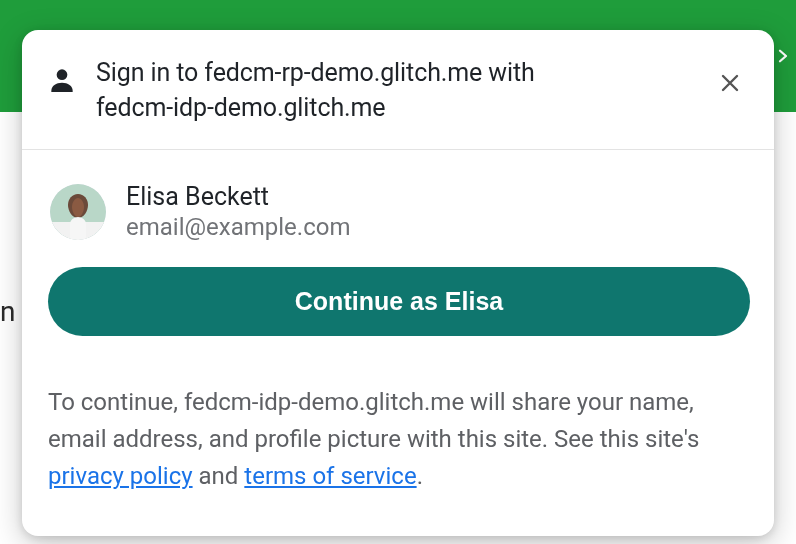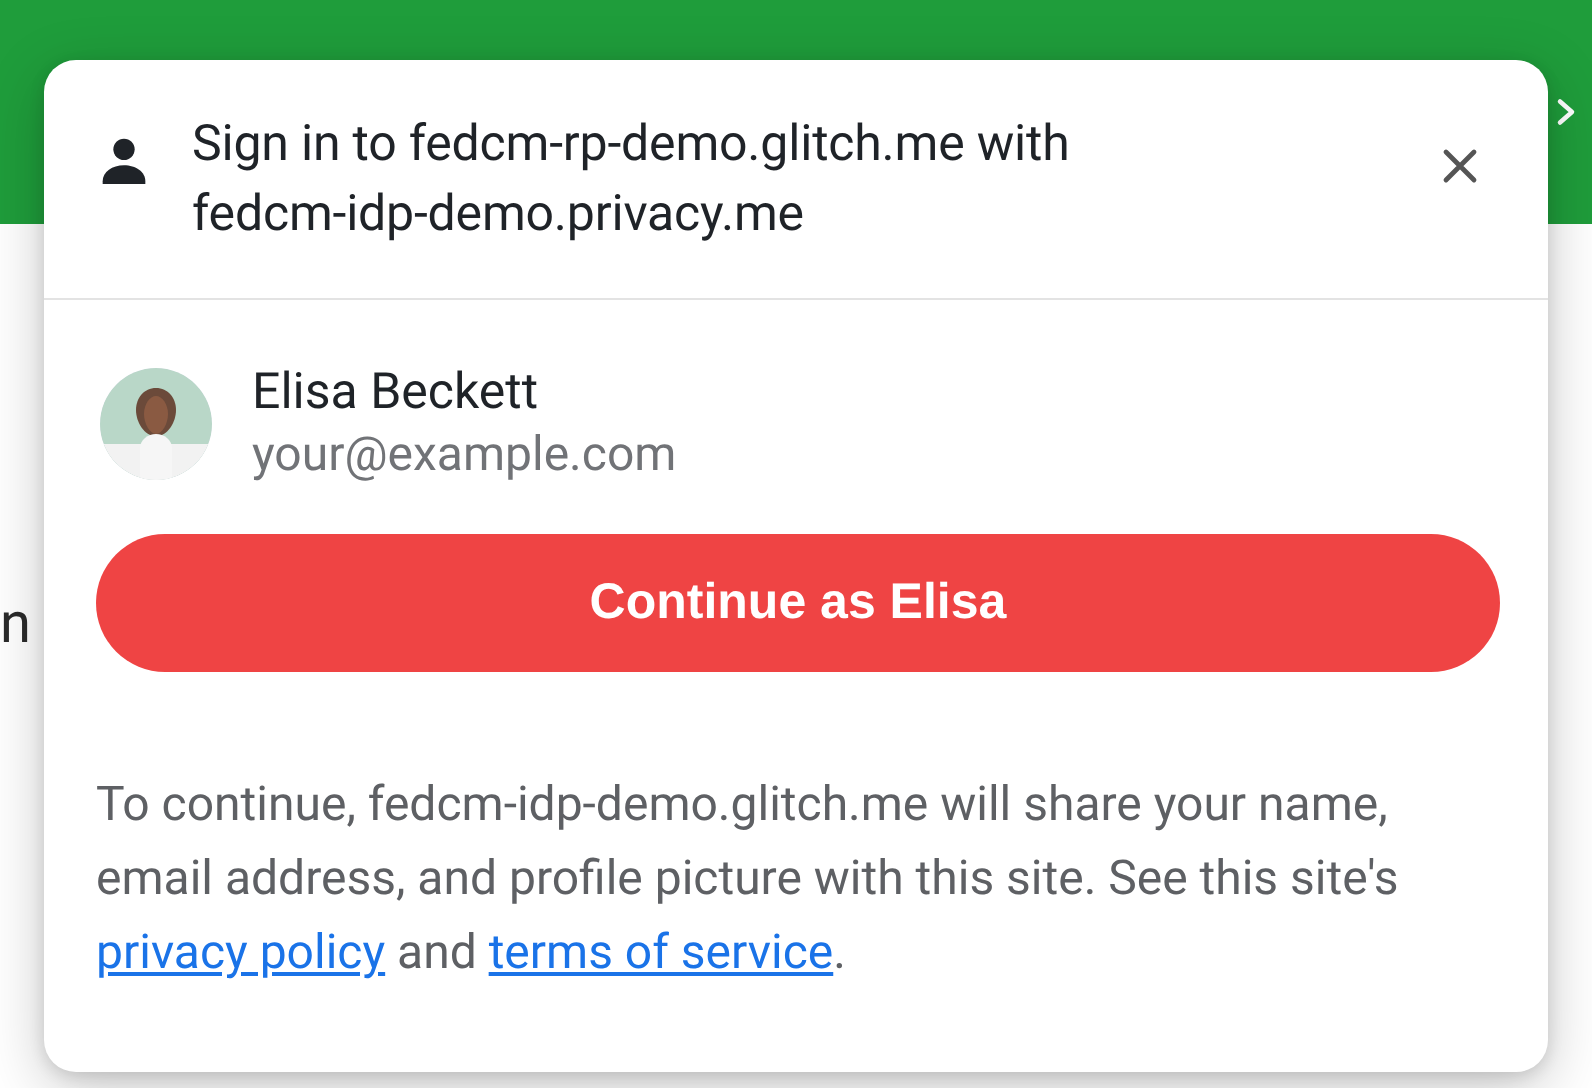"fedcm-idp-demo.privacy.me" span { text: fedcm-idp-demo.privacy.me -> fedcm-idp-demo.glitch.me }
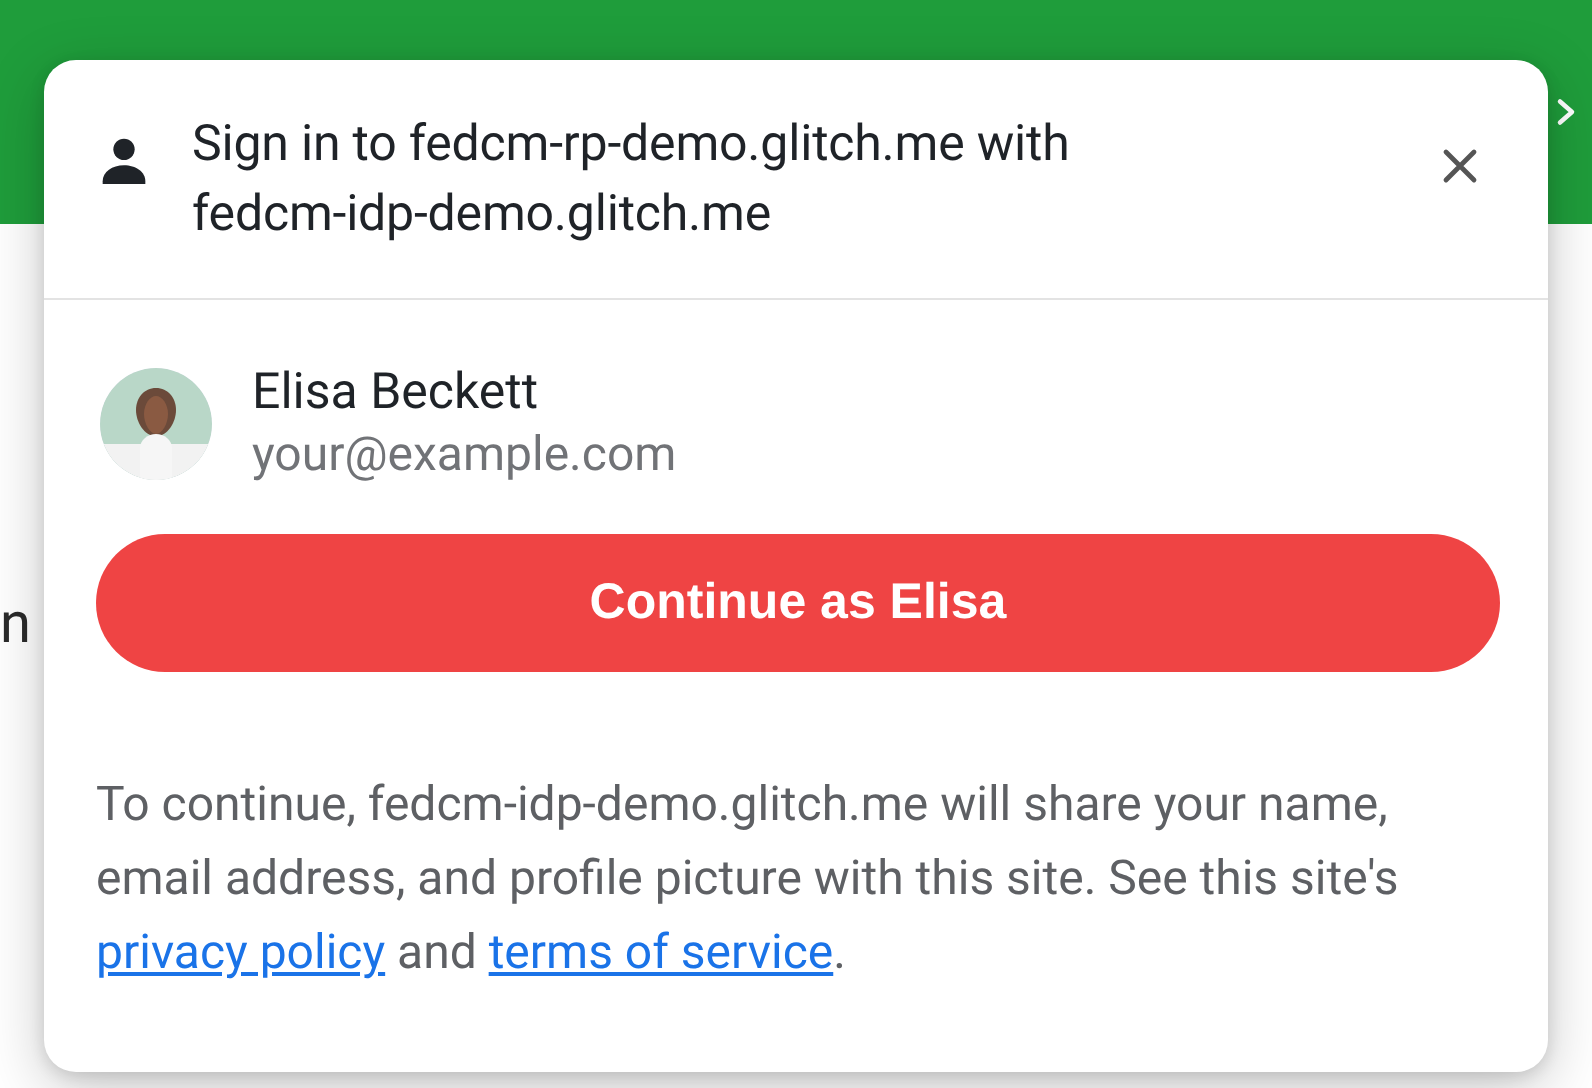"your@example.com" div.account-email { text: your@example.com -> email@example.com }
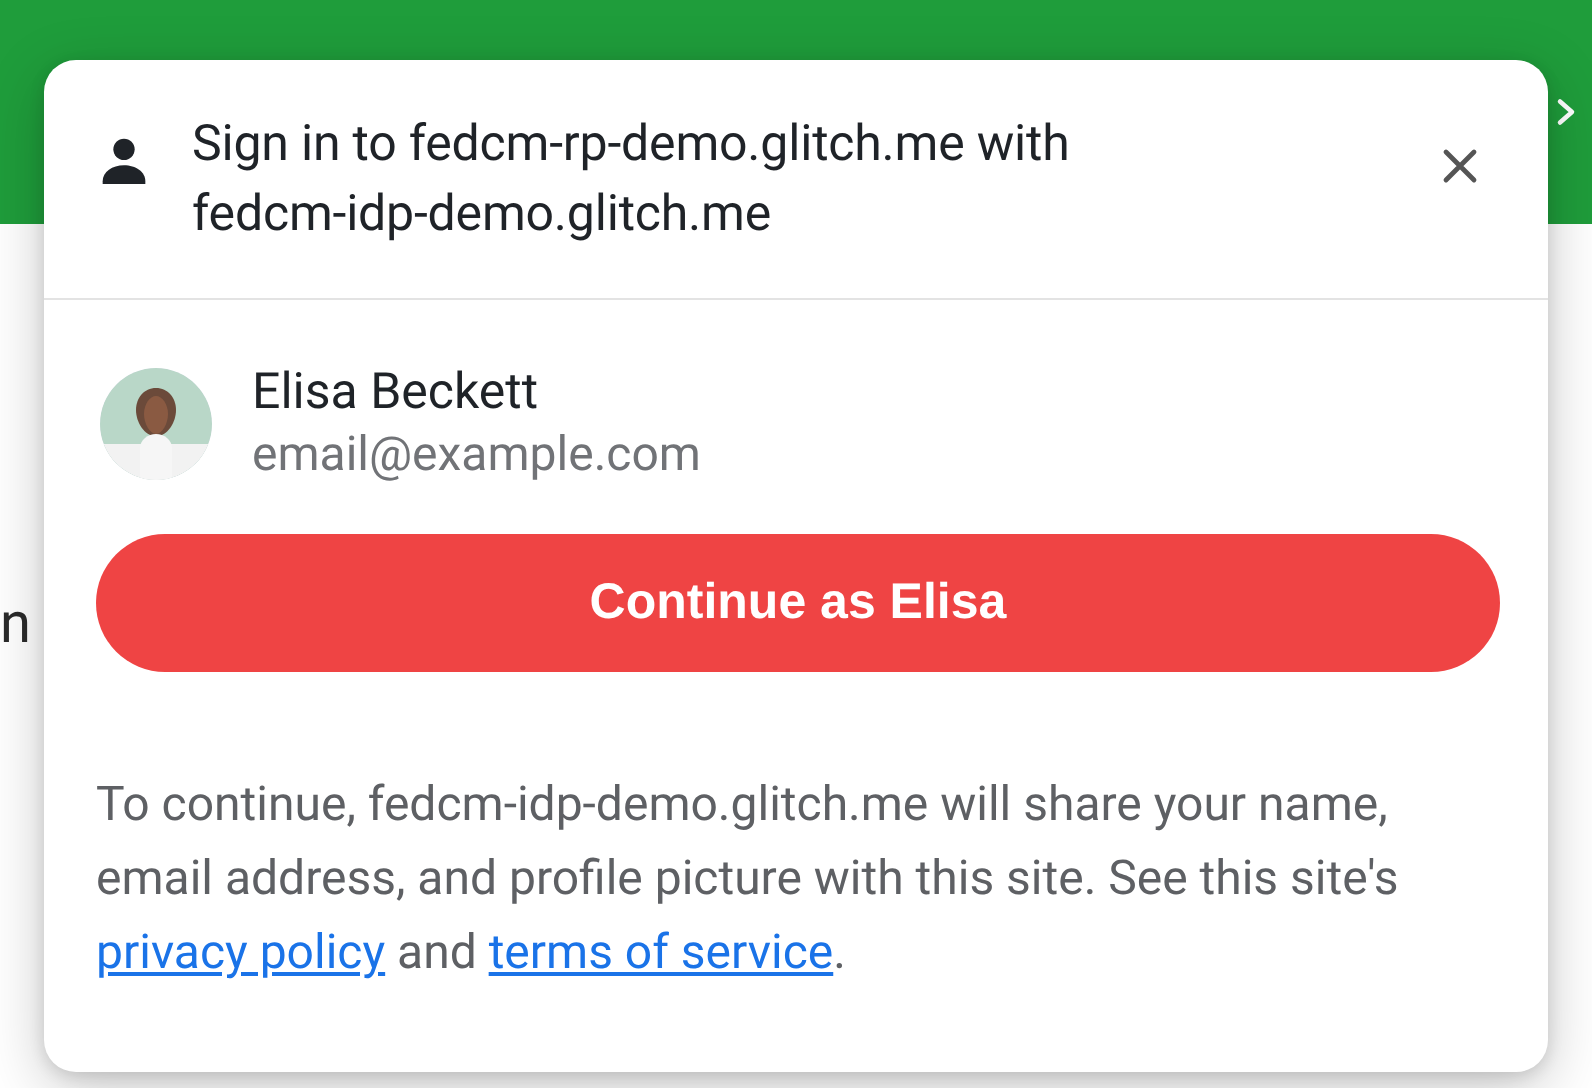"Continue as Elisa" .continue-btn { background: #ef4444 -> #0f766e }
